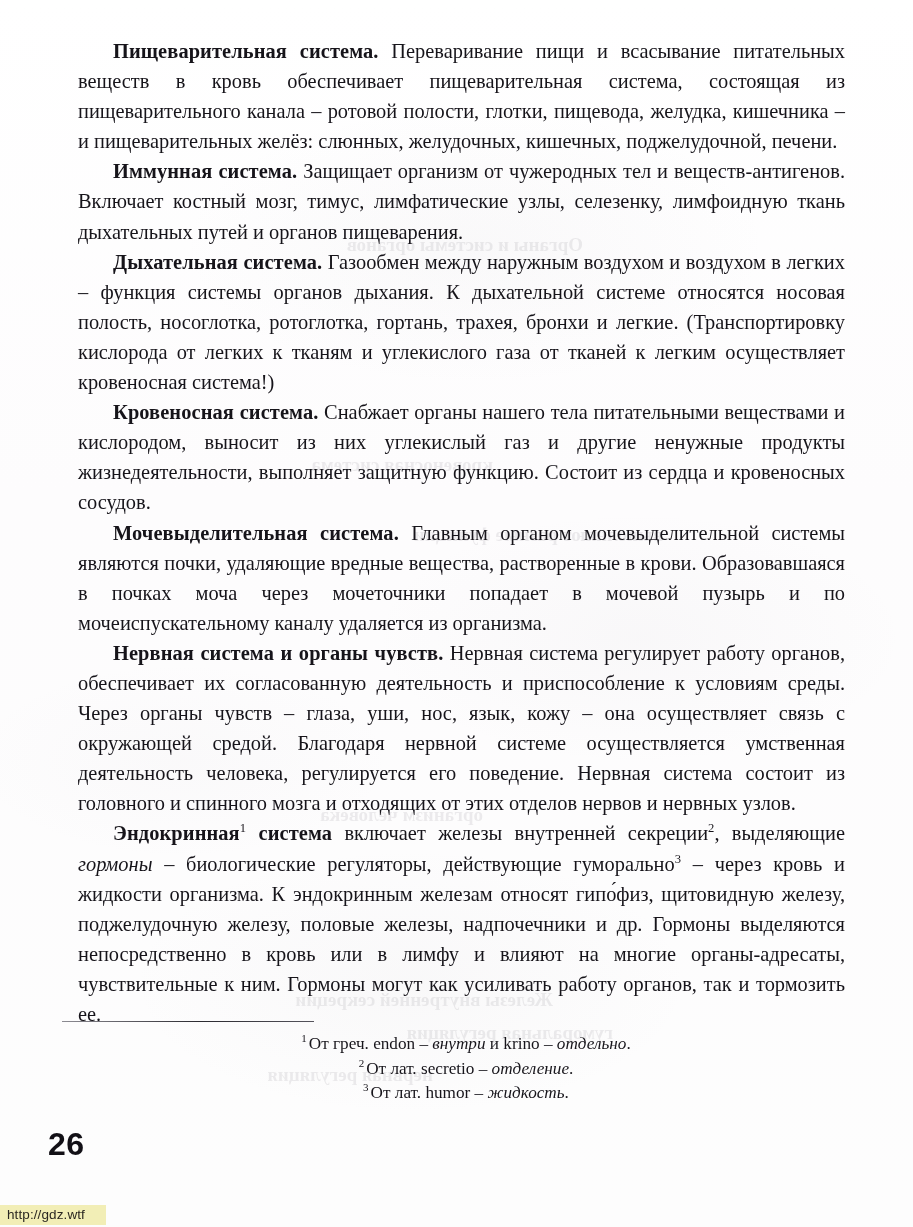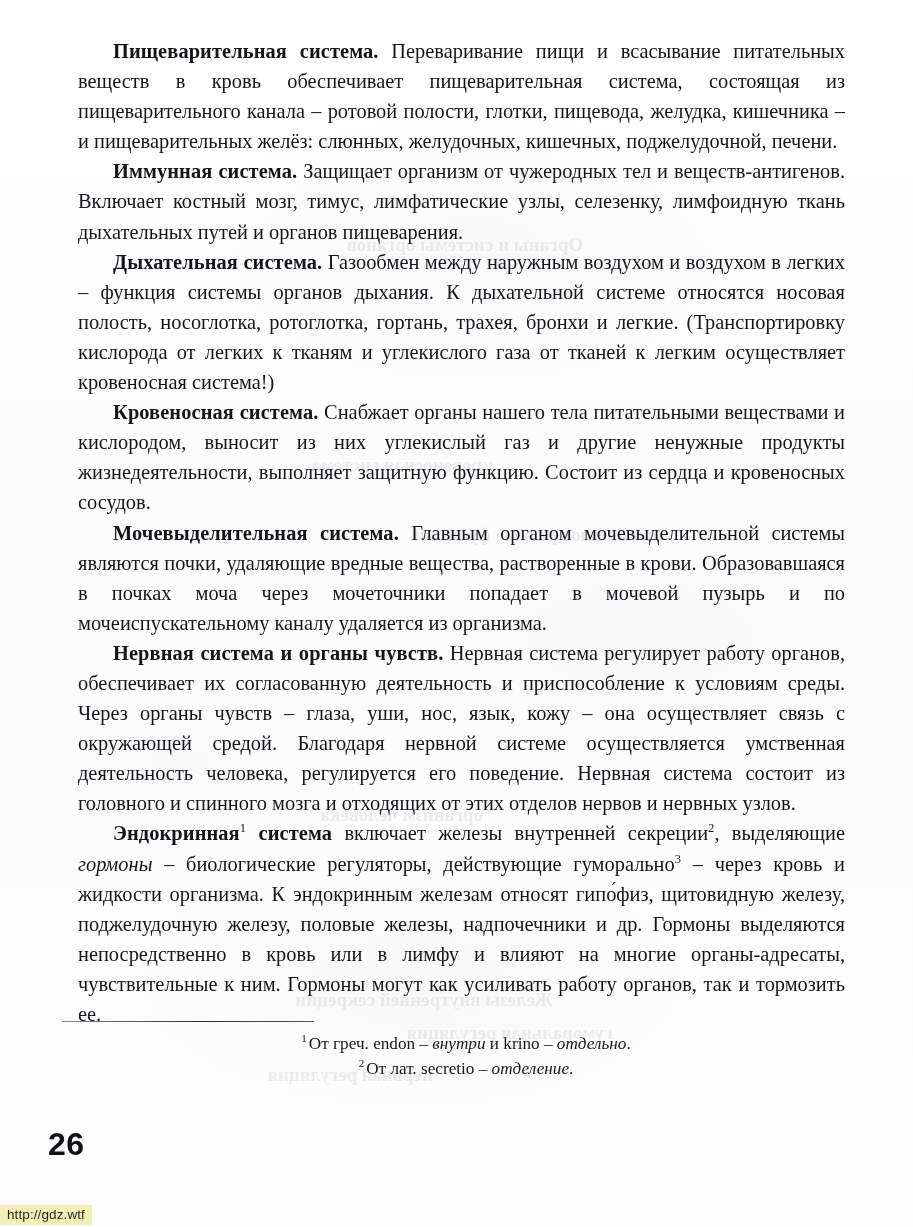"3 От лат. humor –" p.footnote-line { html: none -> <p><span>3</span><span>От лат. humor – </span><em>жидкость</em><span>.</span></p> }
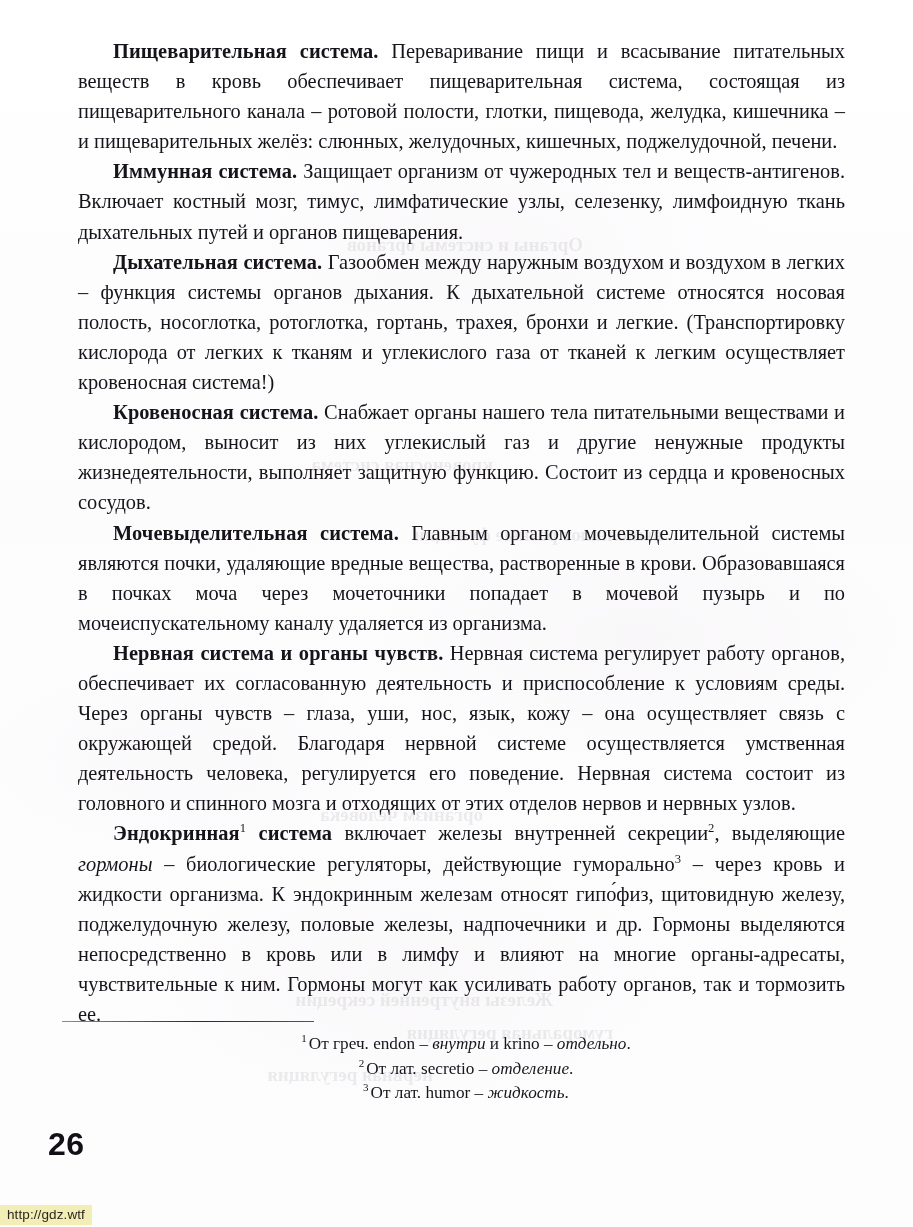"http://gdz.wtf" #watermark { padding: 2px 7px 3px 7px -> 2px 21px 3px 7px }
